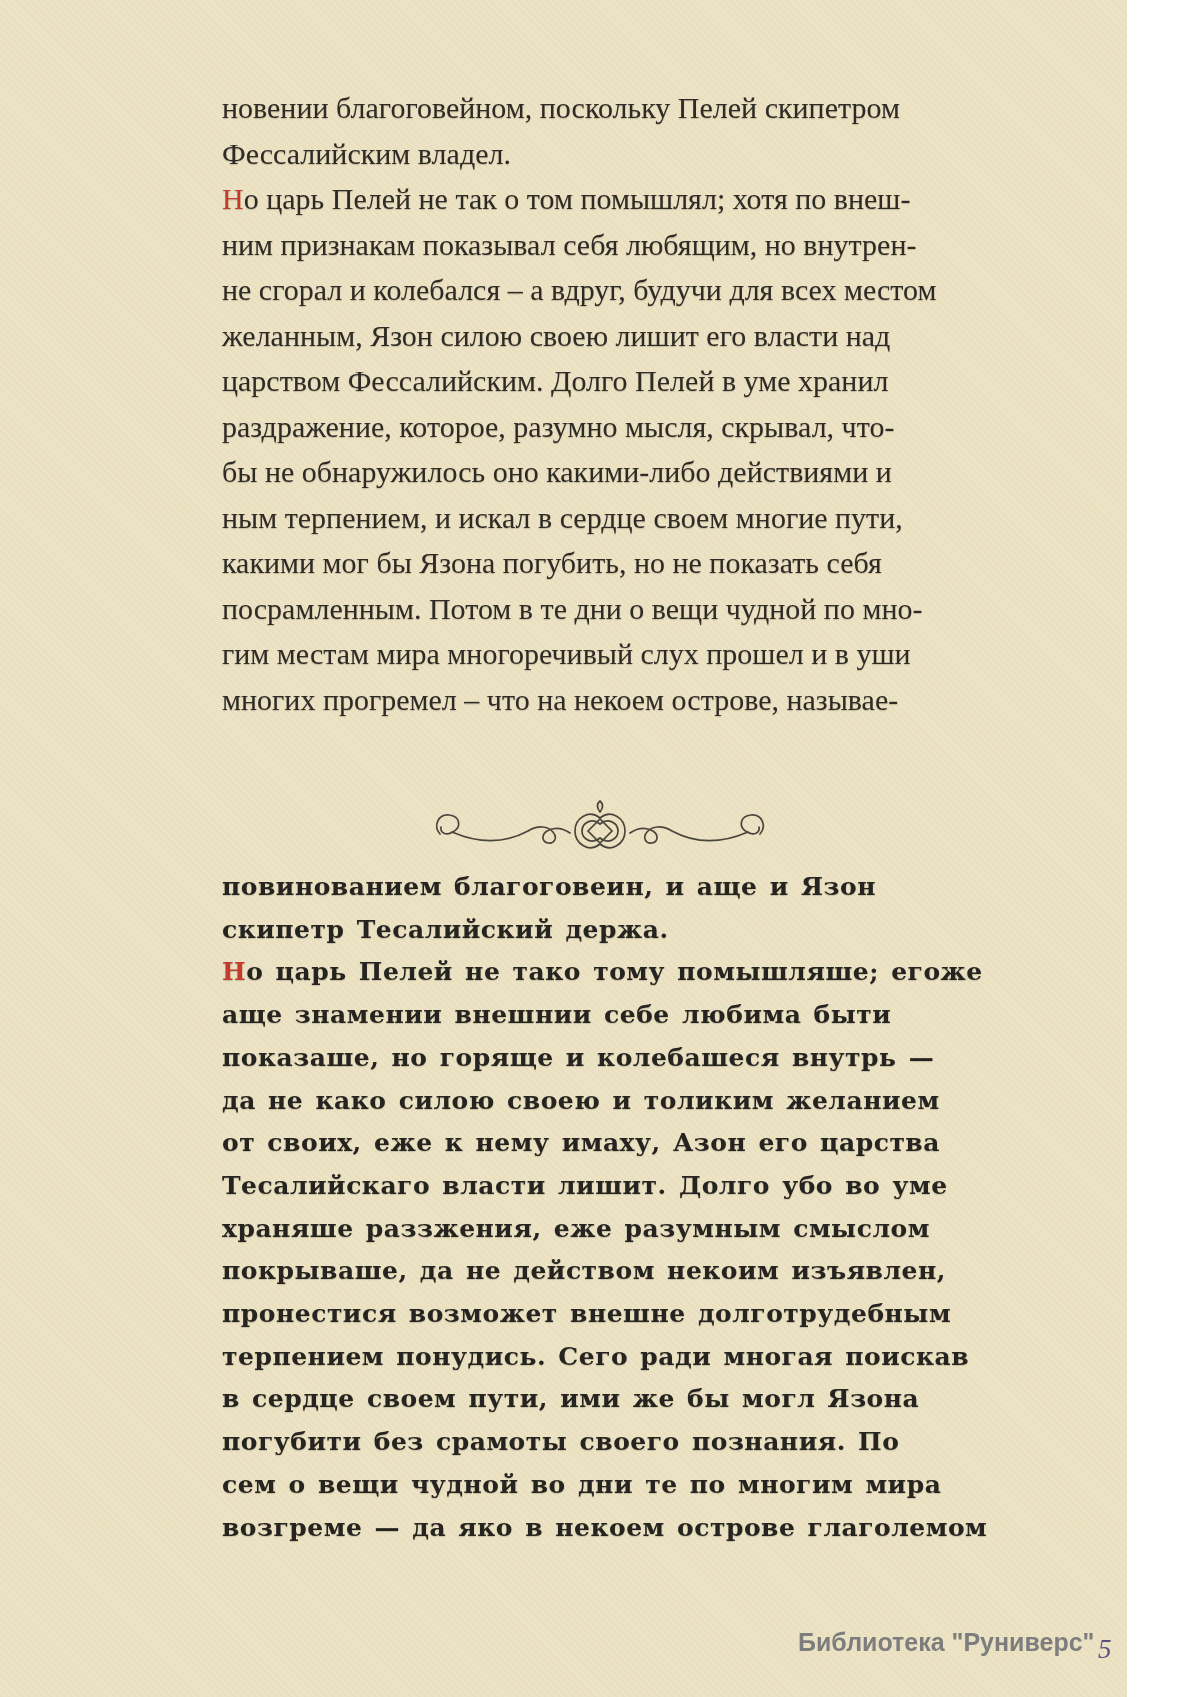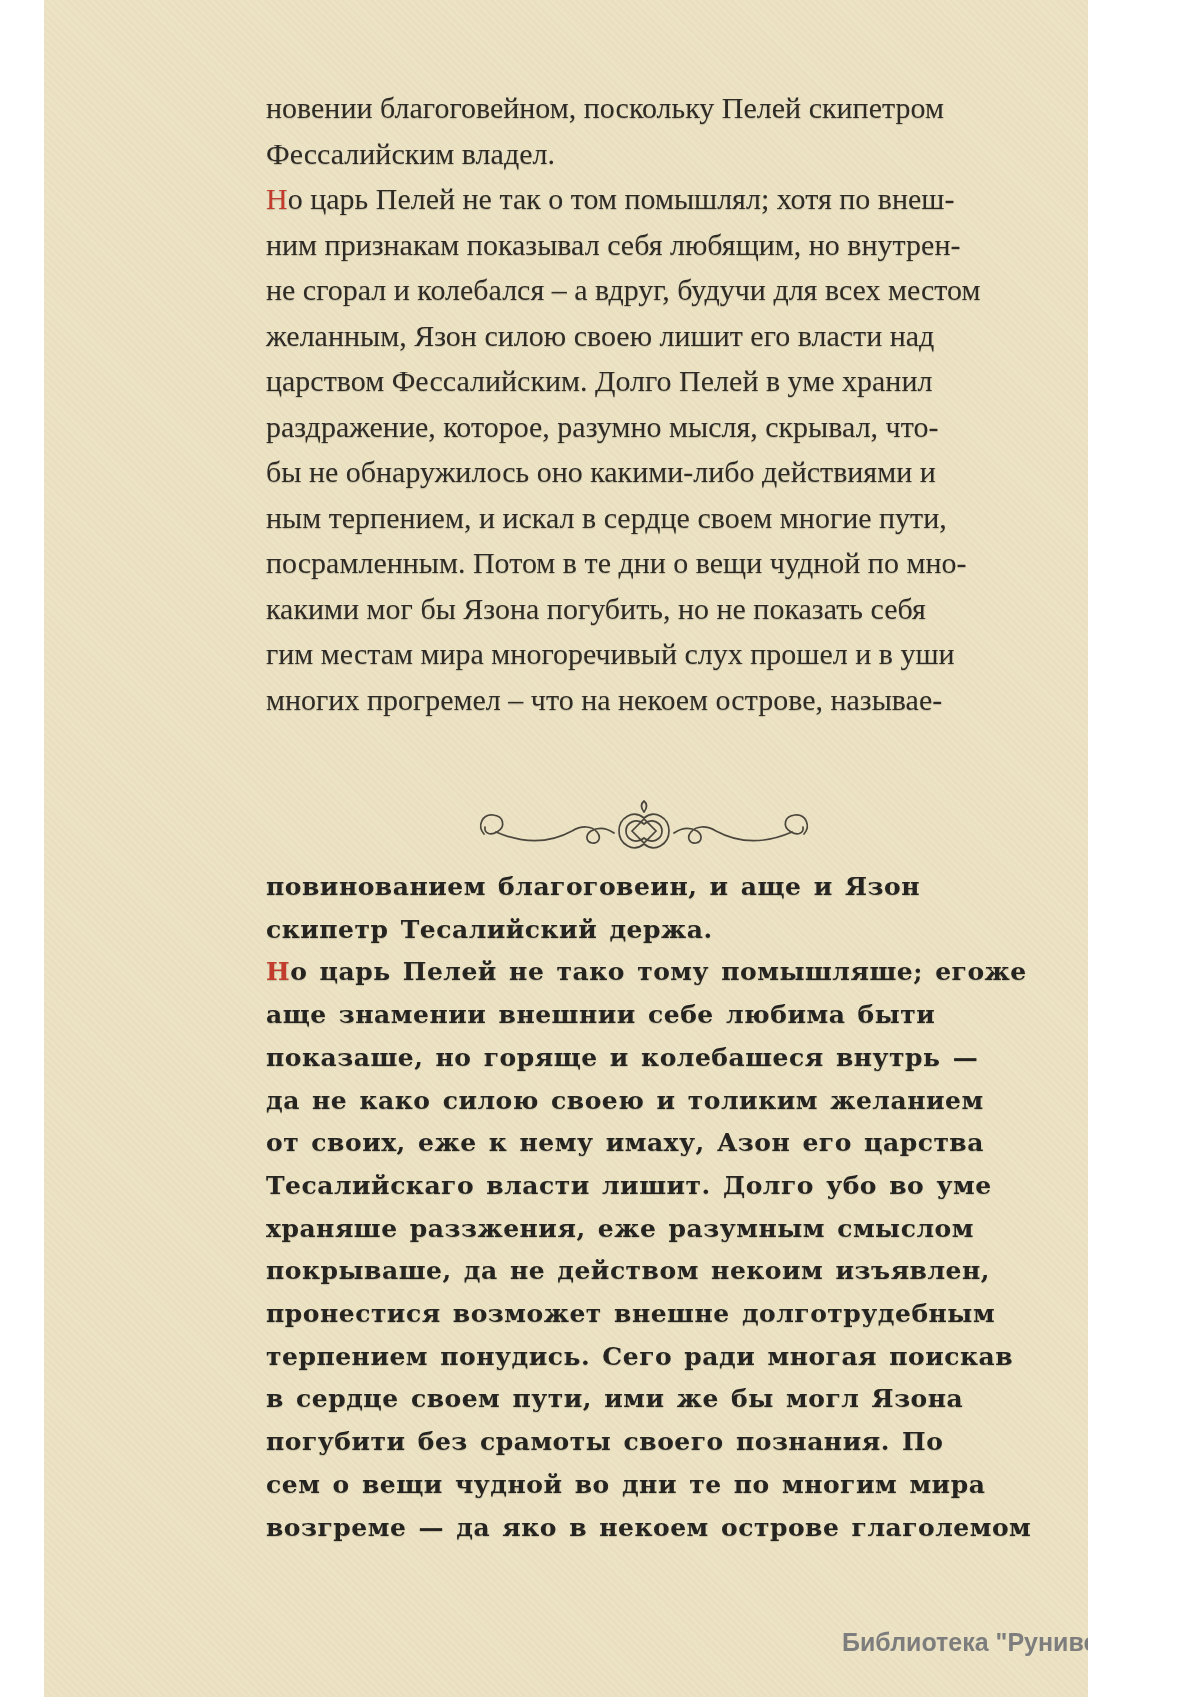"новении благоговейном, поскольку Пелей" .page { margin-left: 44px -> none; width: 1044px -> 1127px }
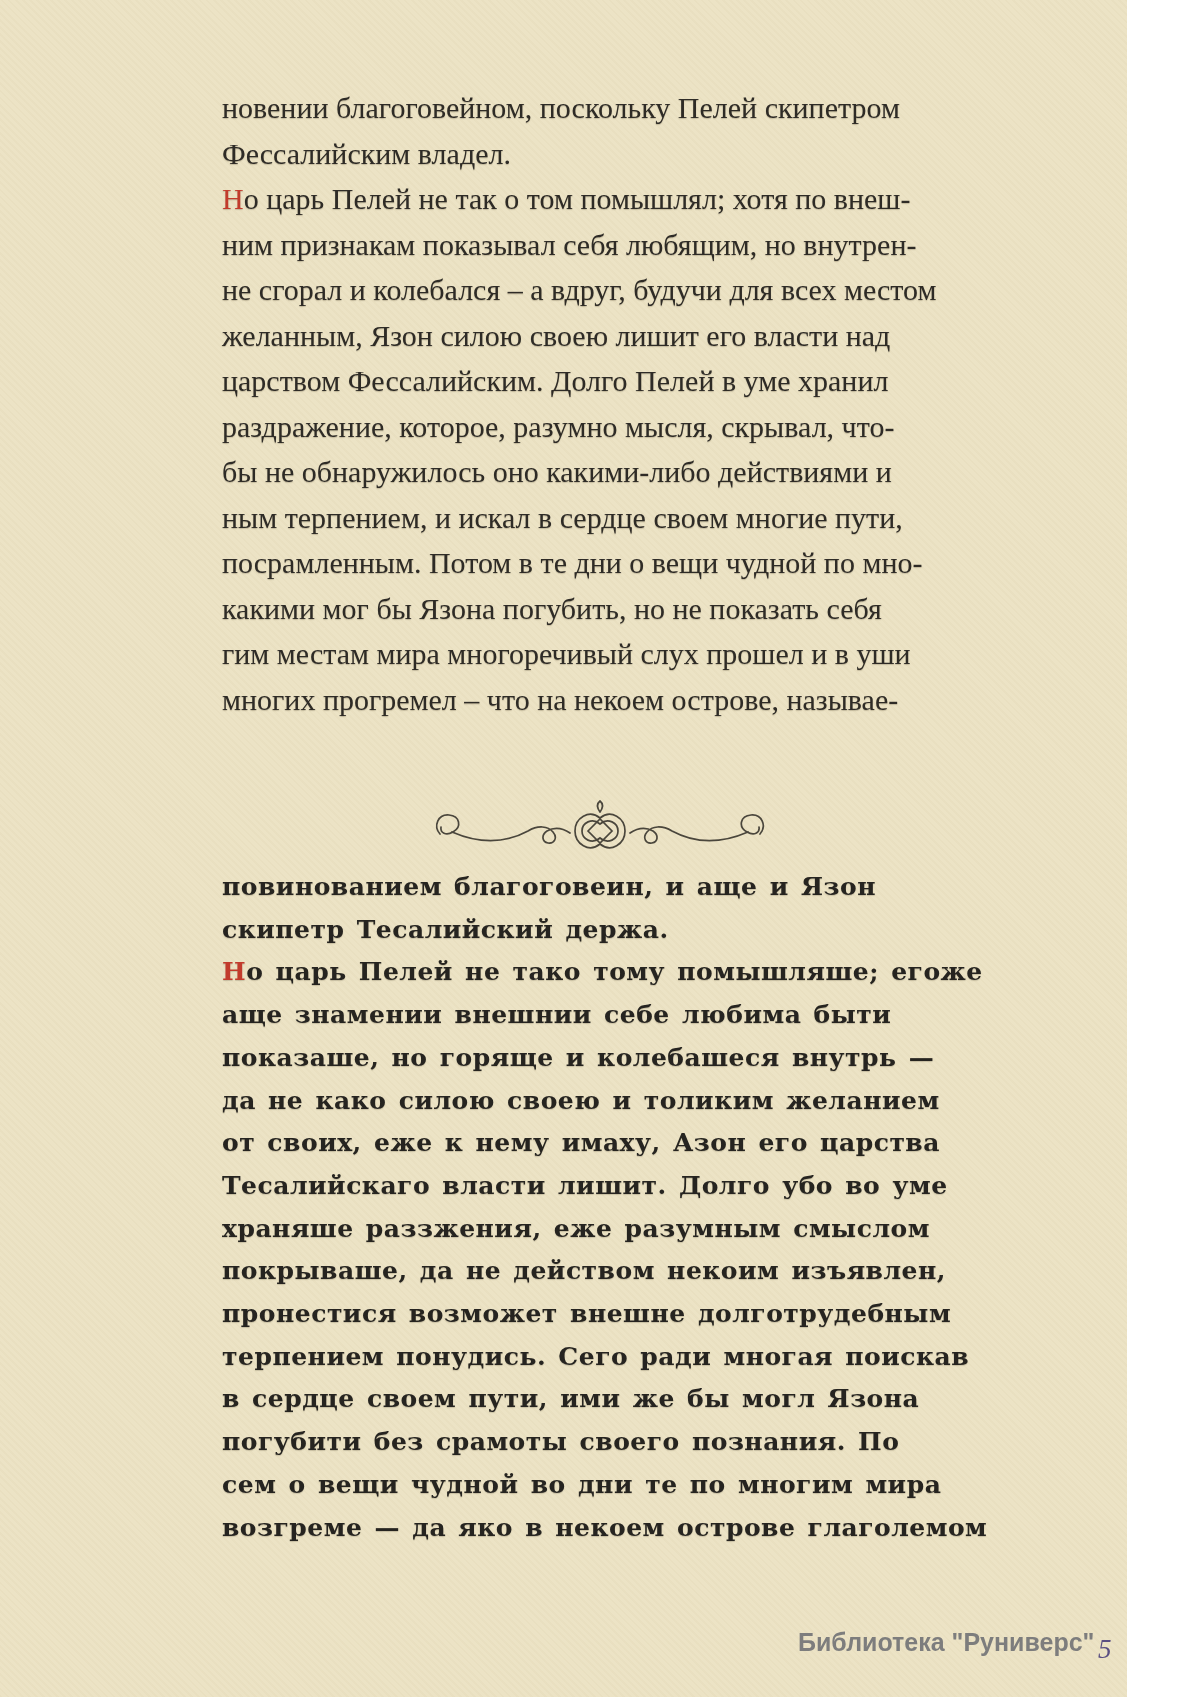"посрамленным. Потом в те дни" div.text-line { order: before "какими мог бы Язона погубить," -> after "какими мог бы Язона погубить," }
